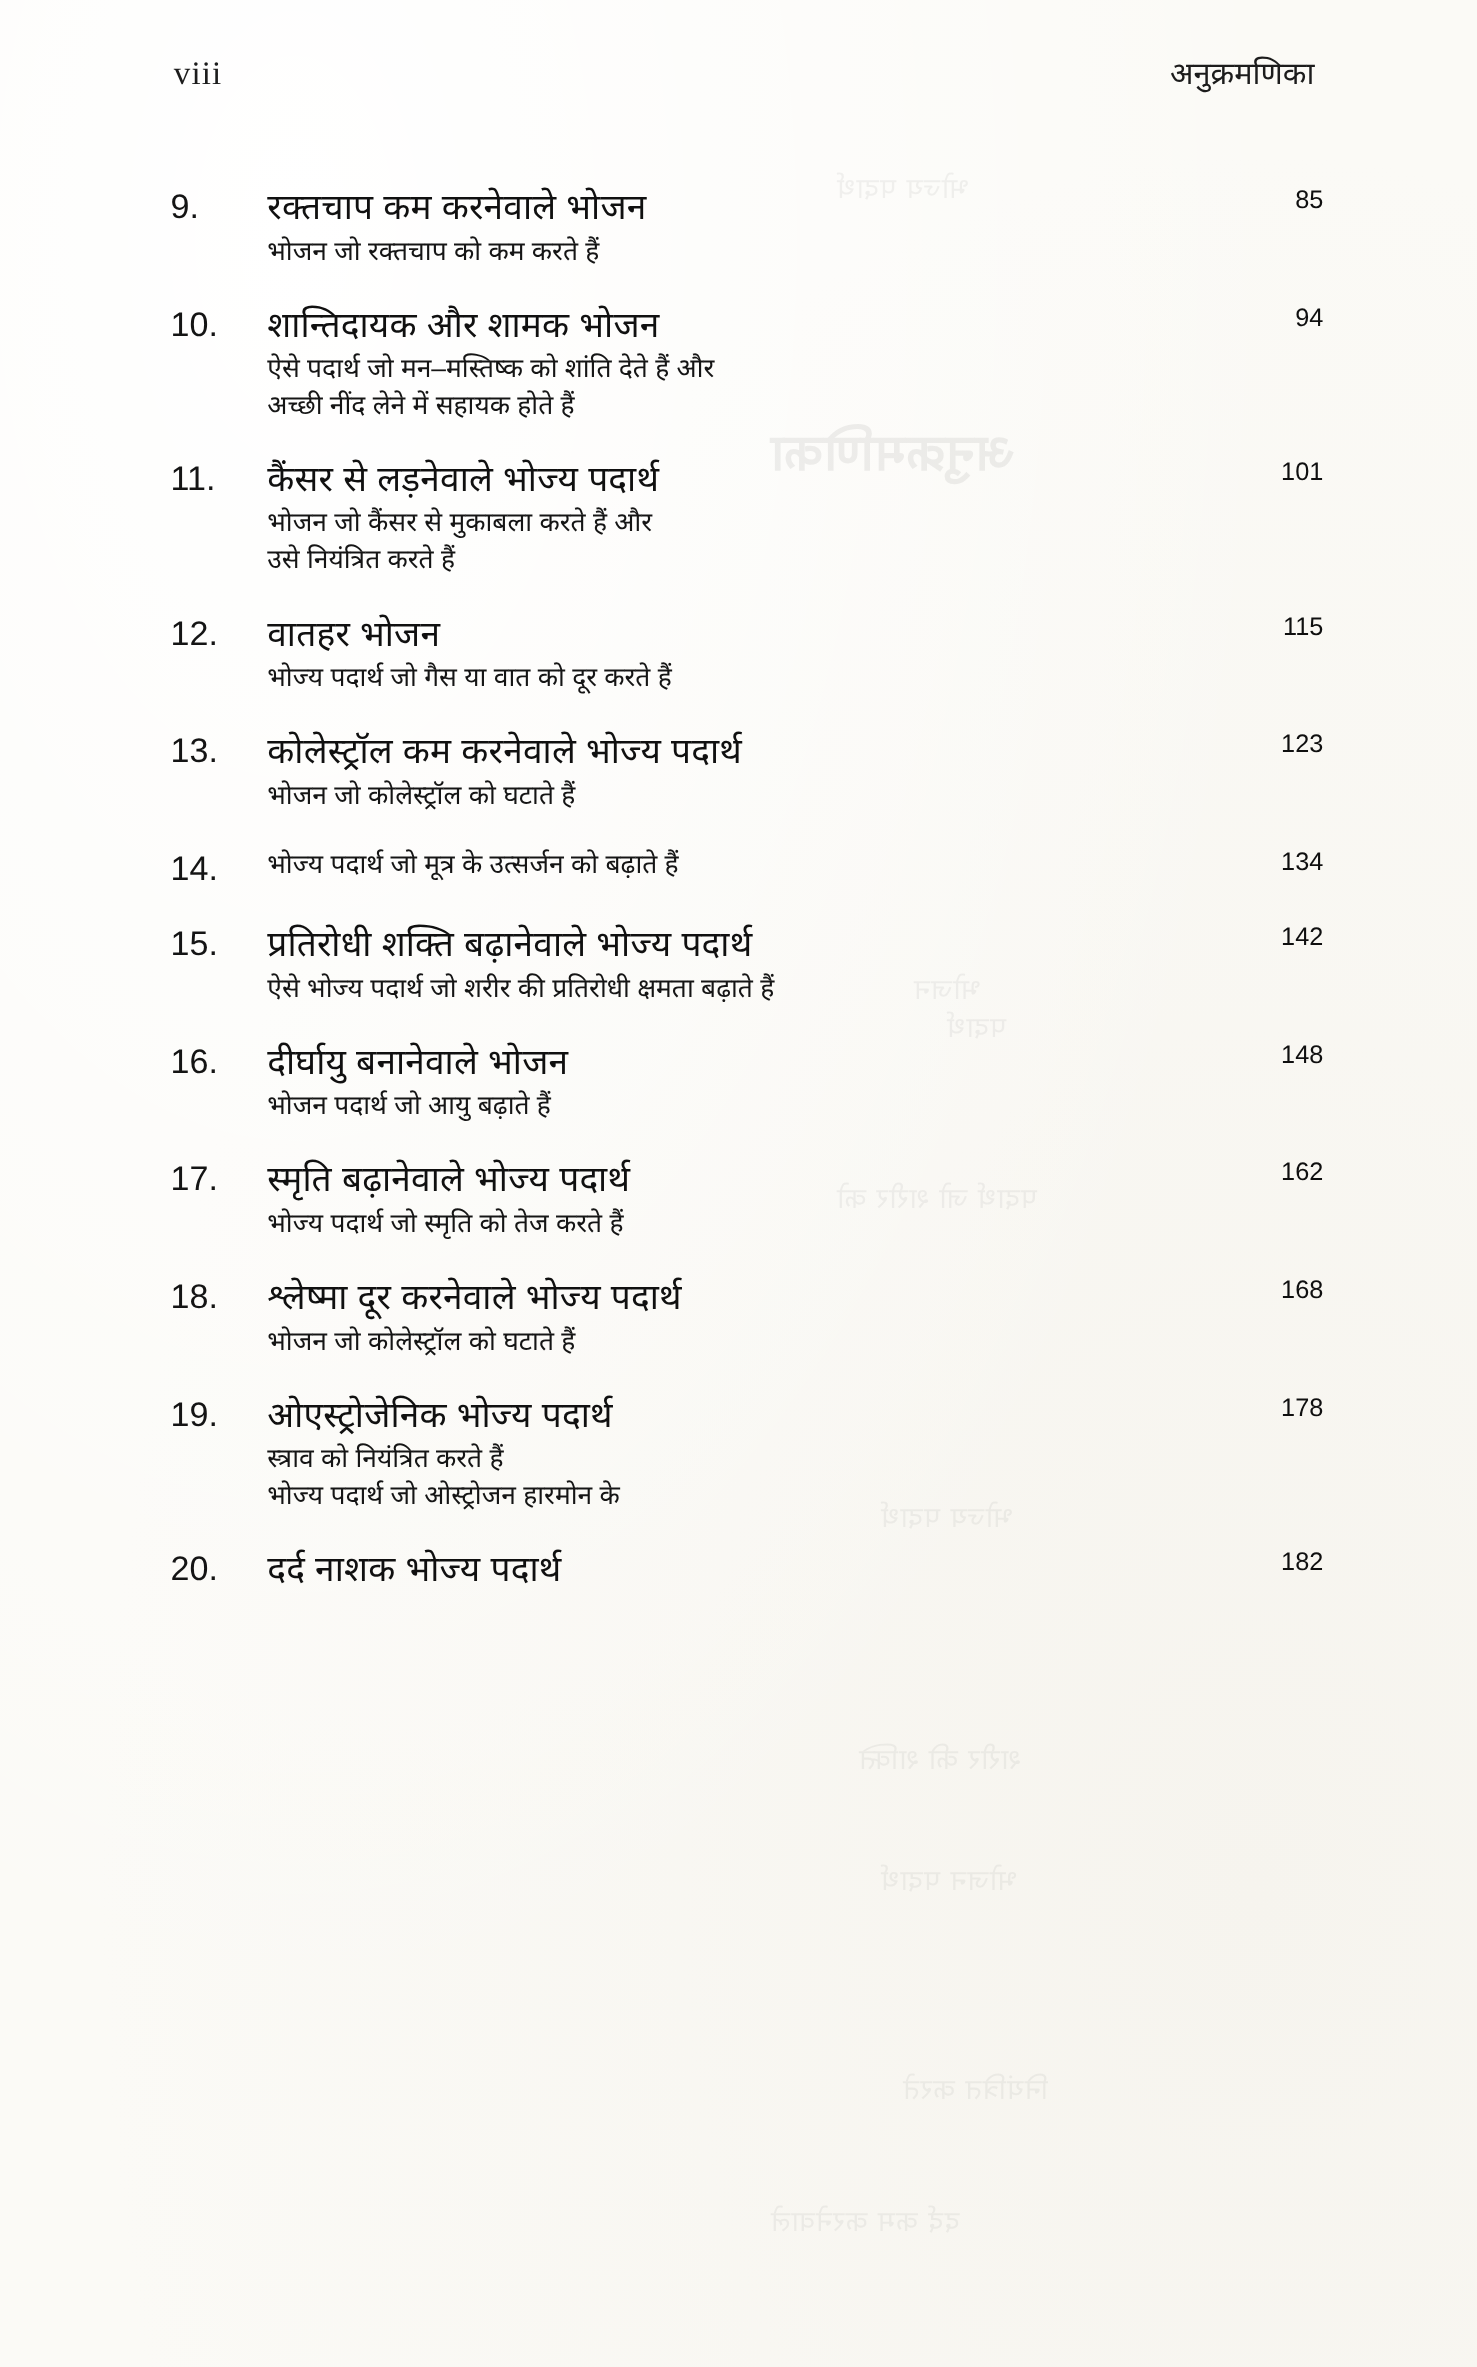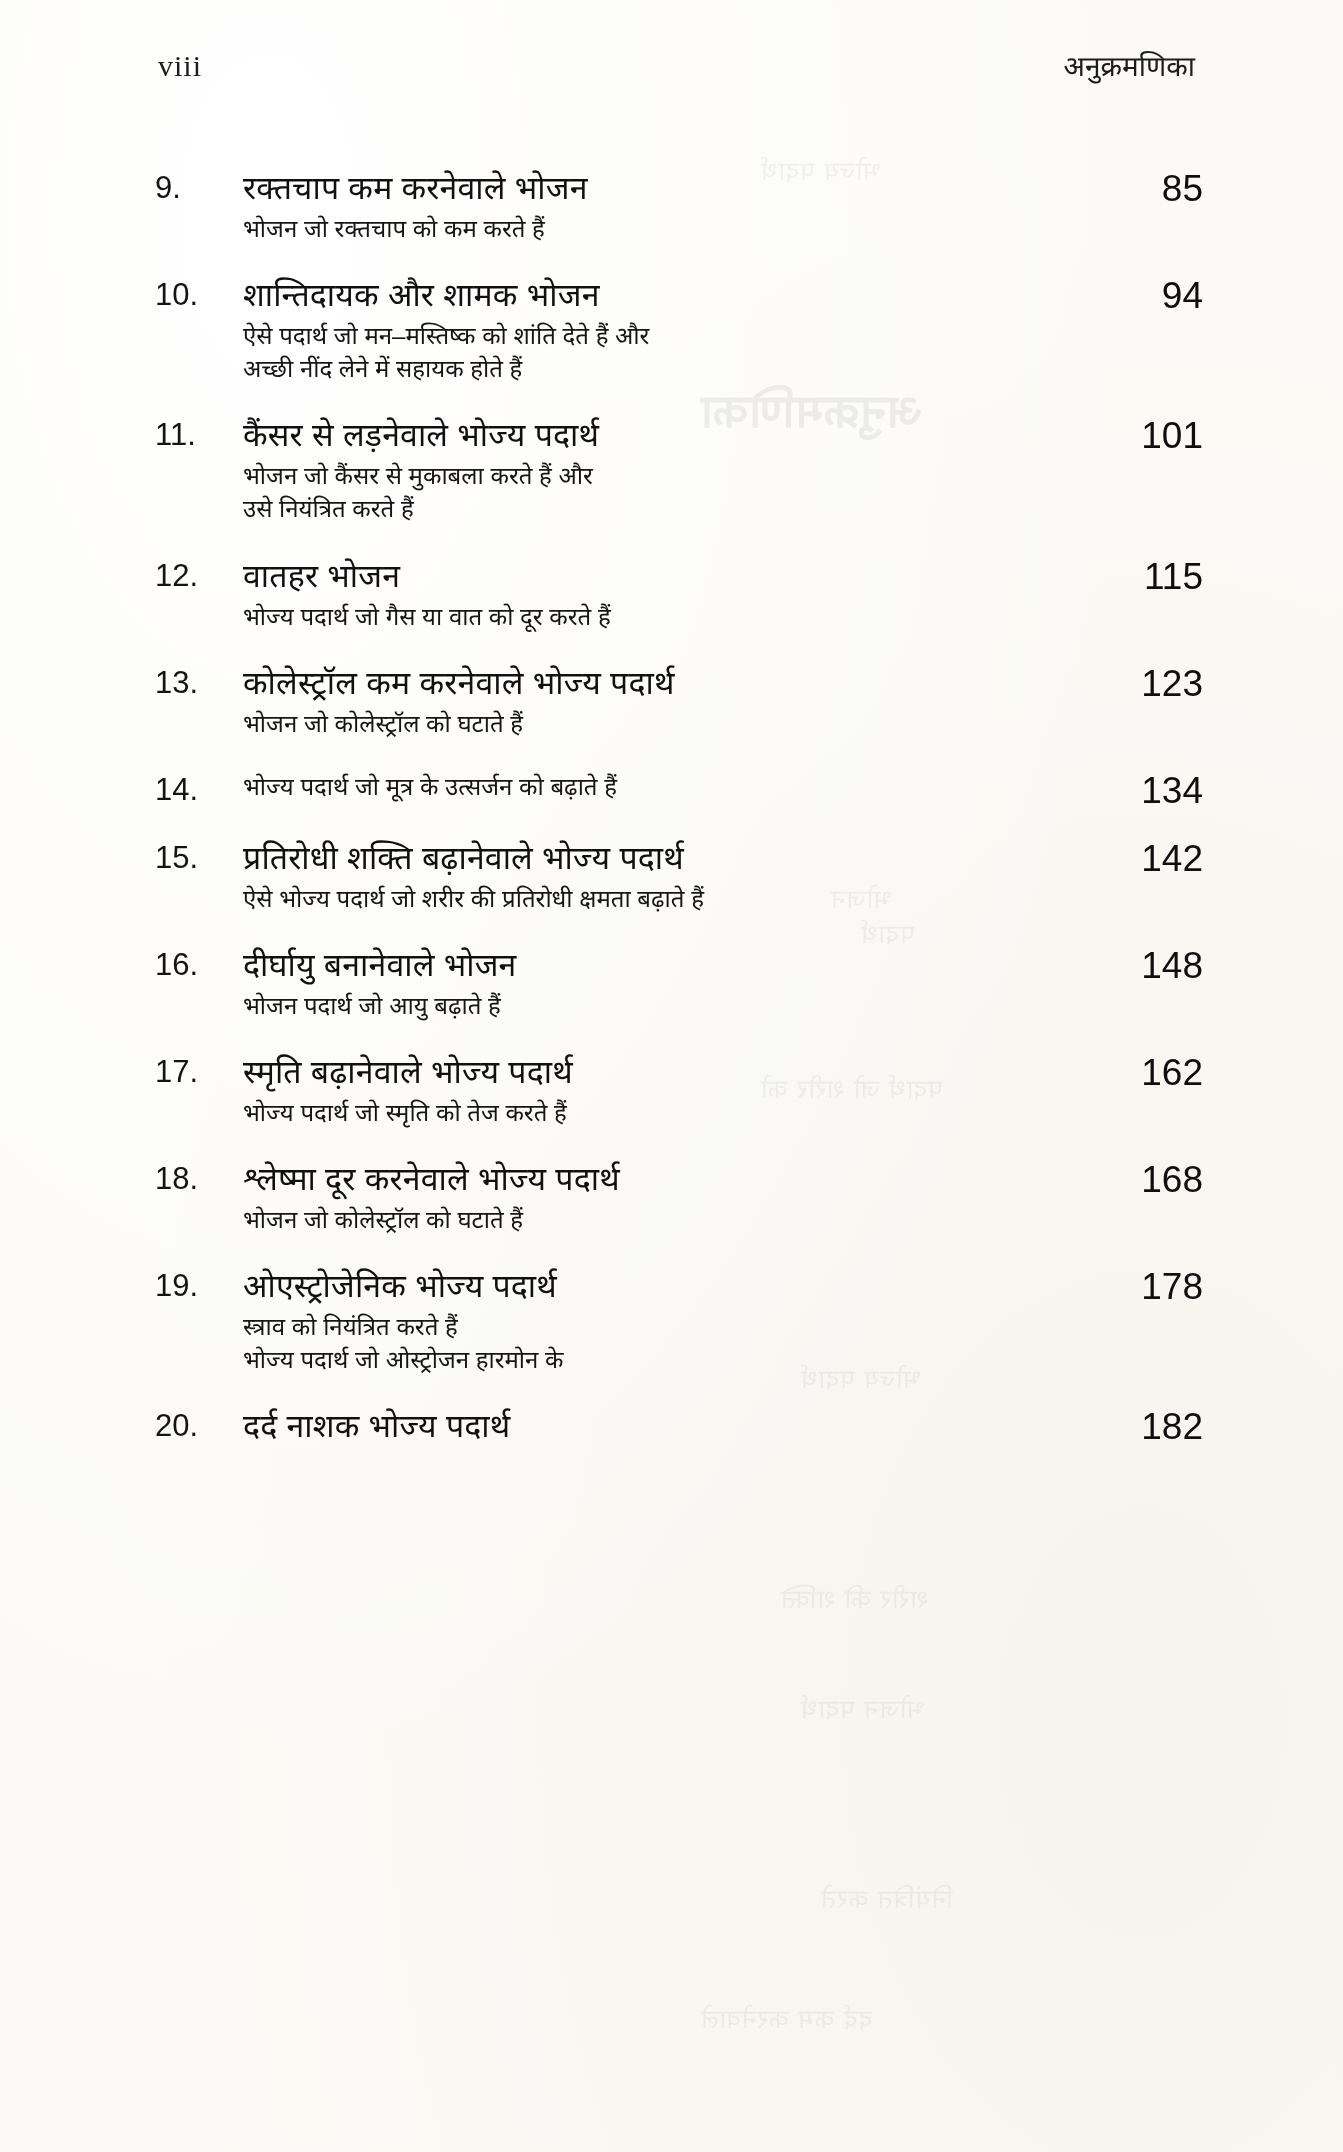"85" .pageno { font-size: 37px -> 23px }
